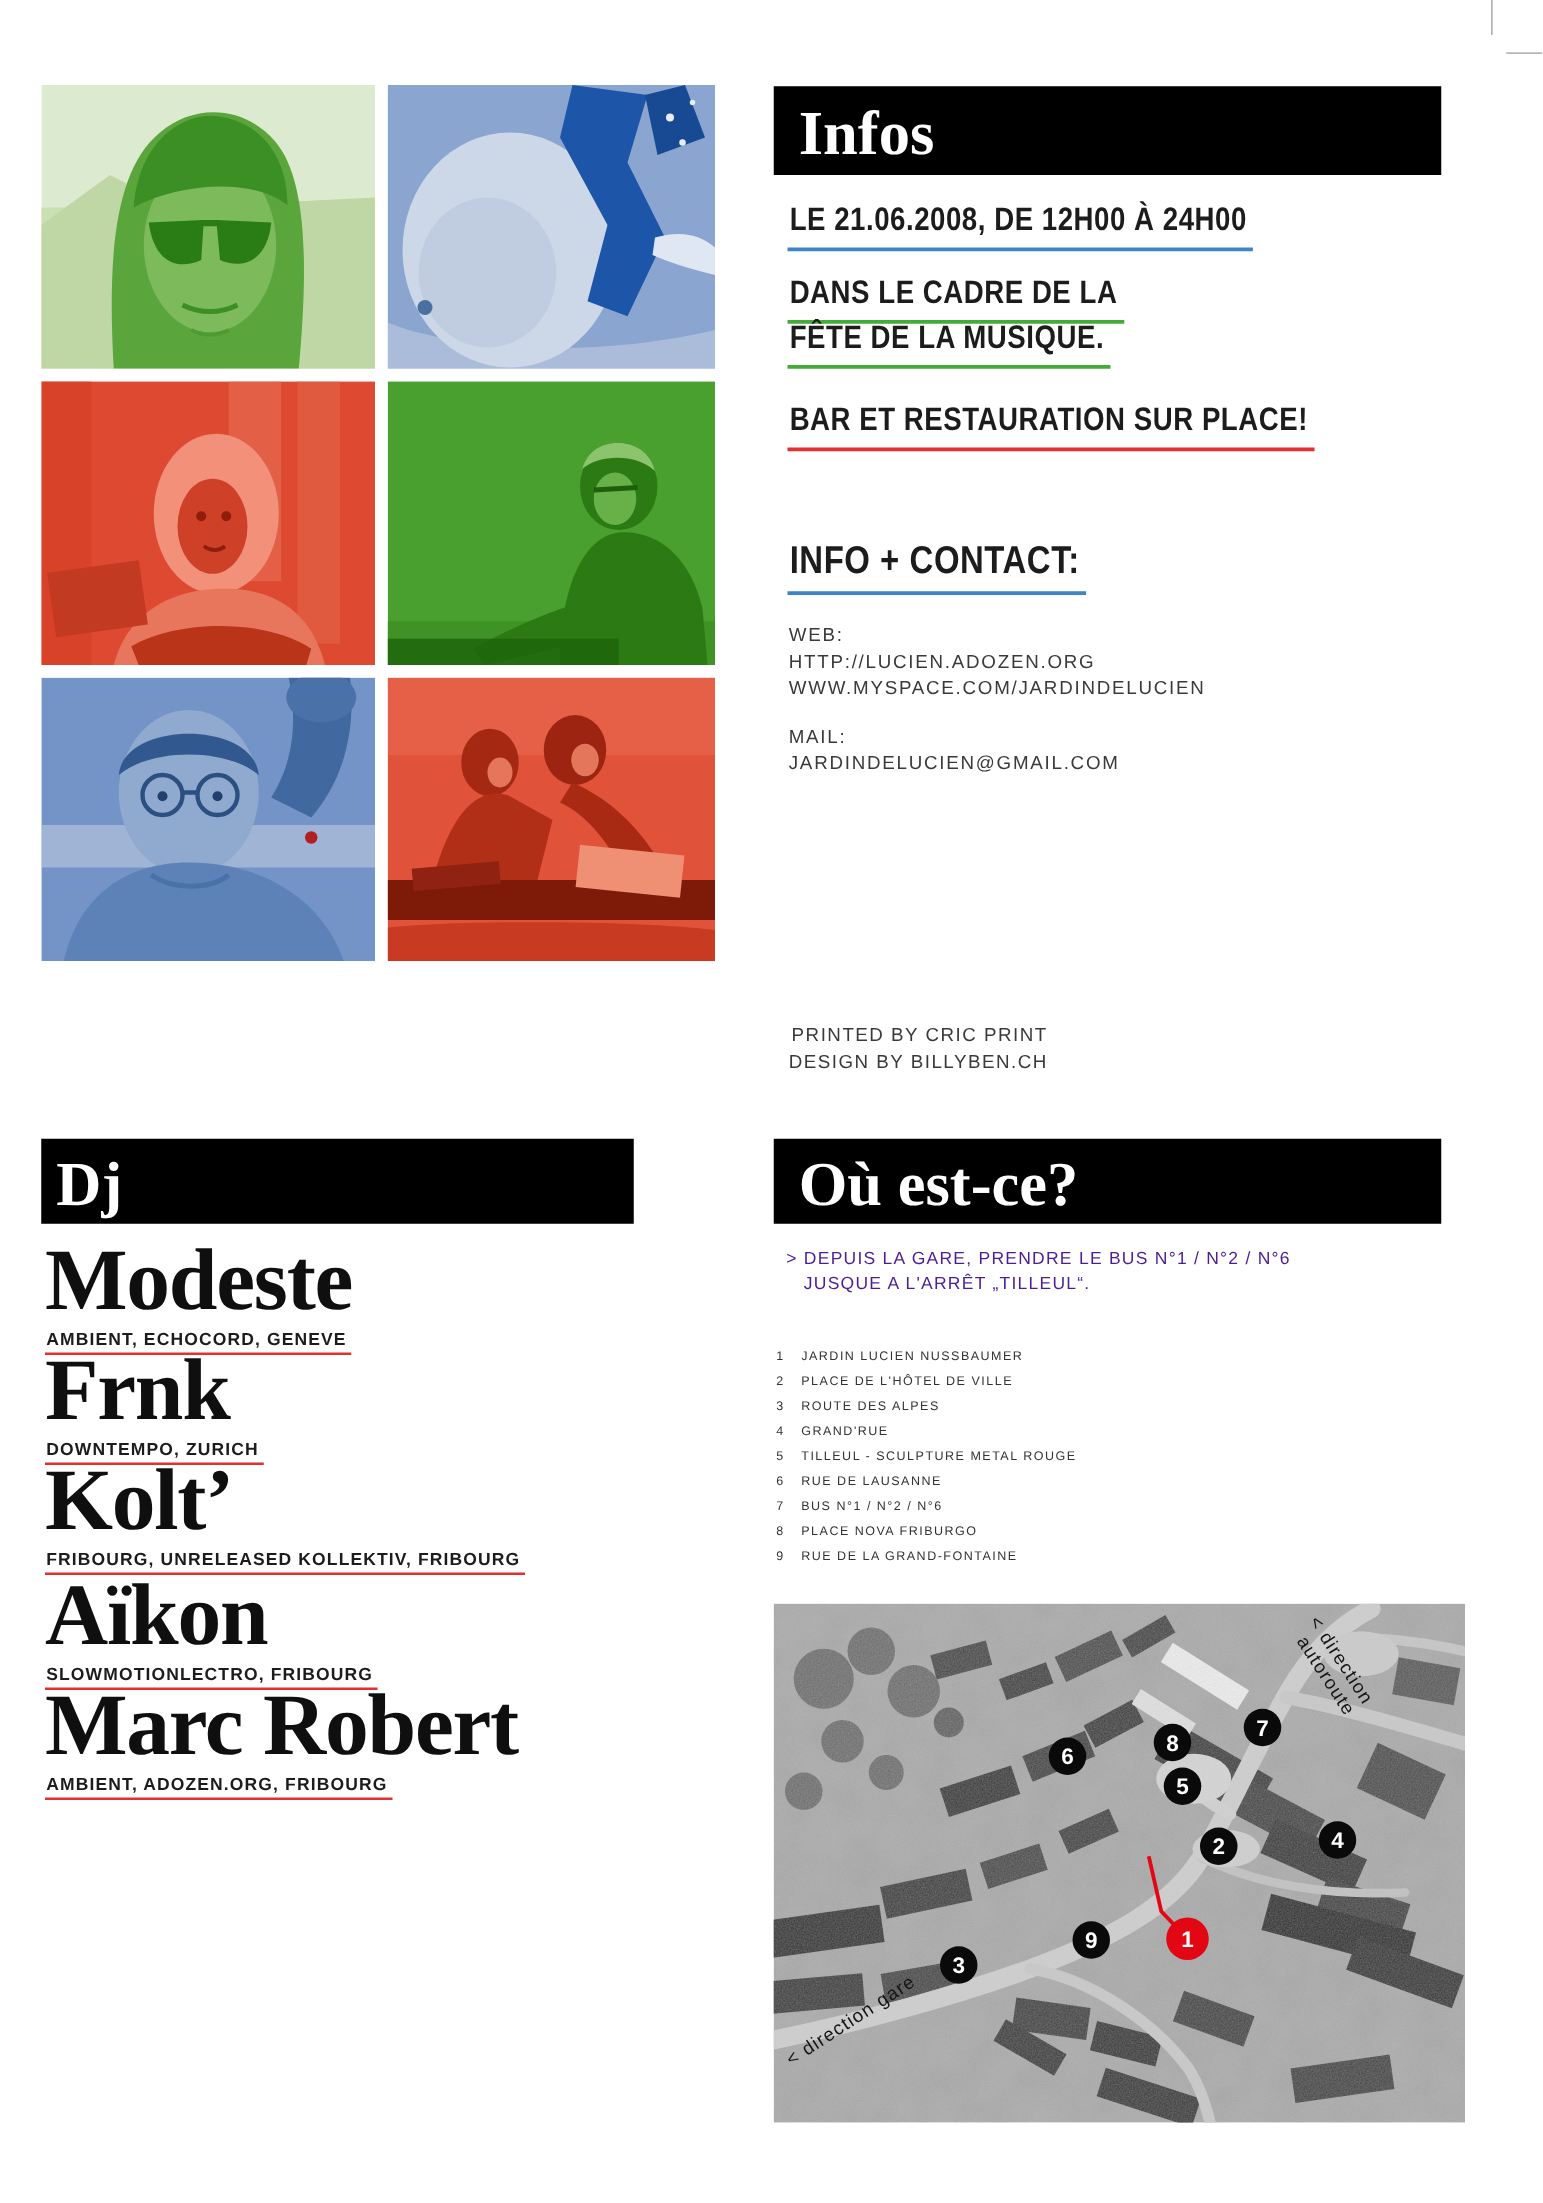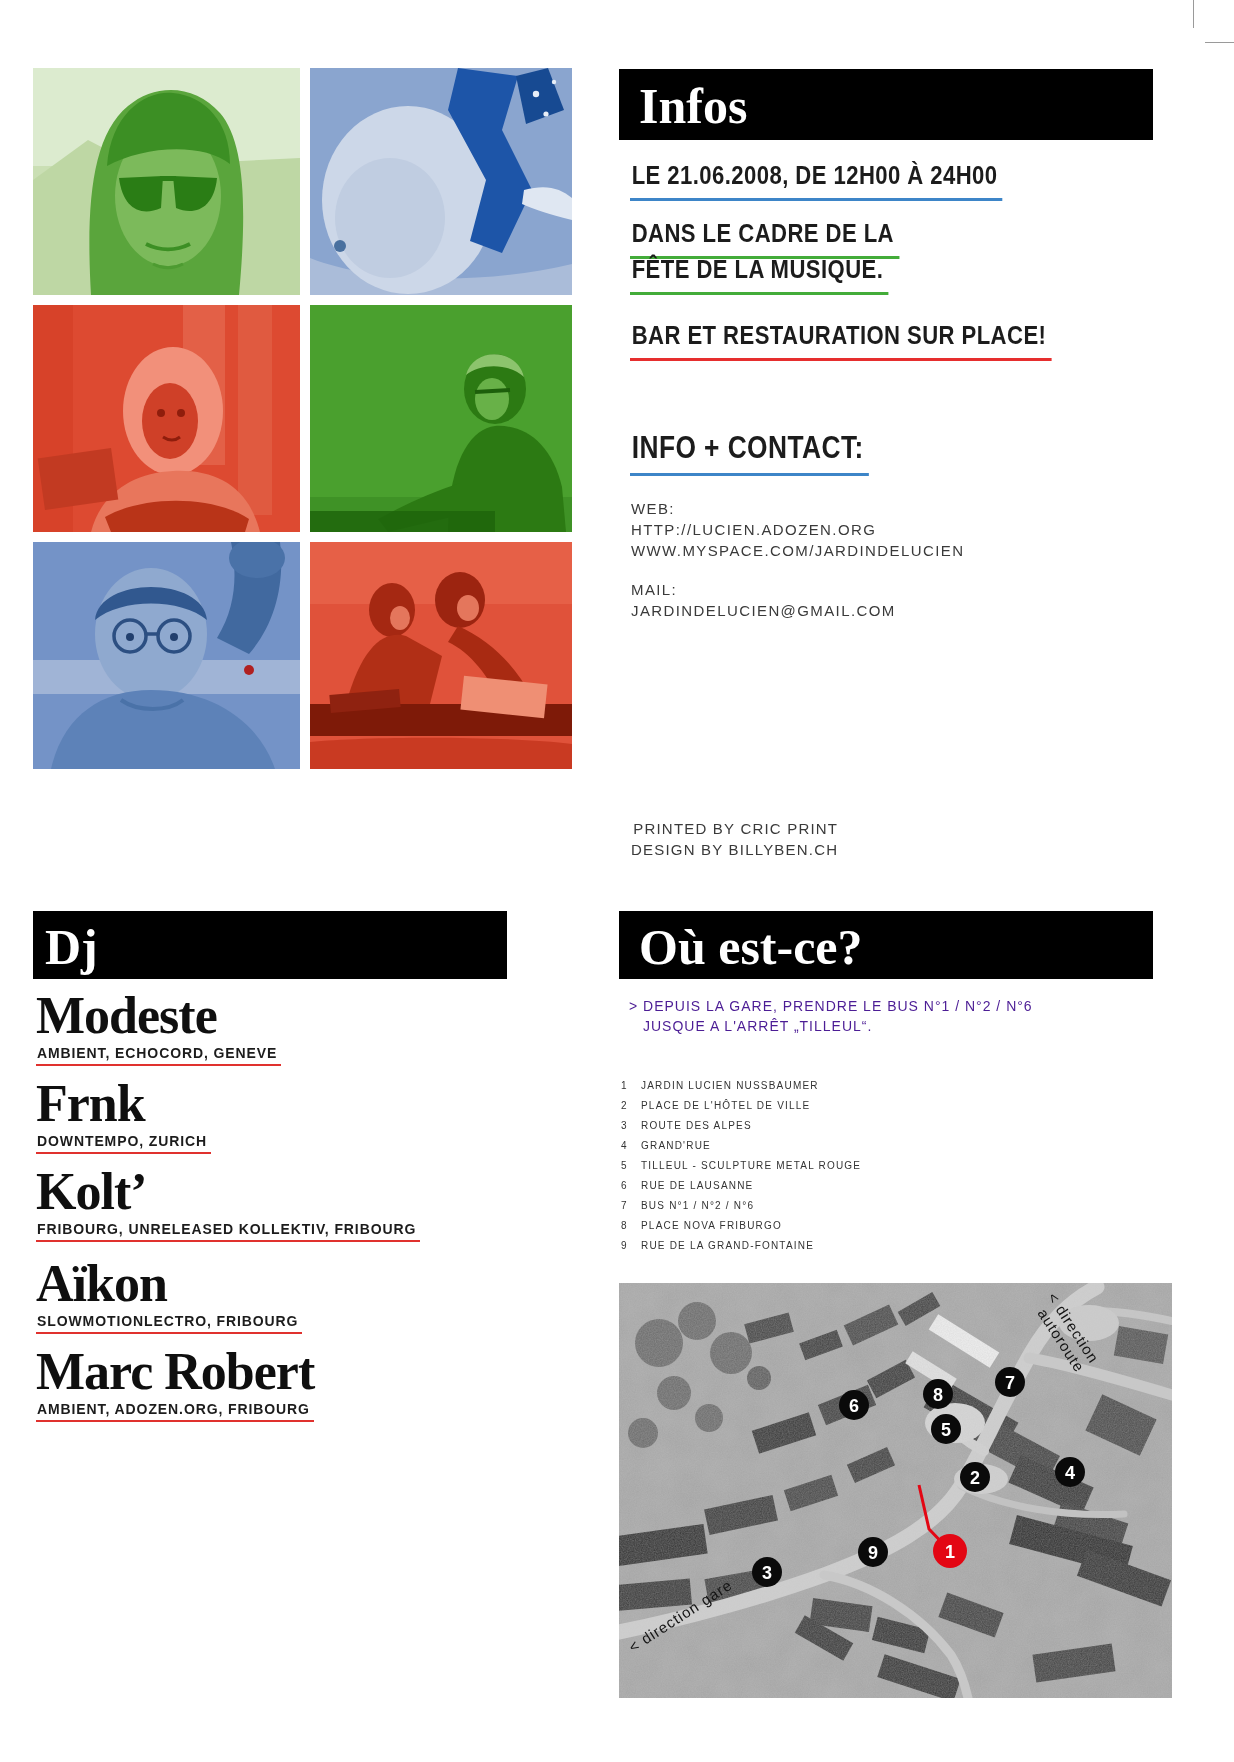"Modeste" .dj-name { font-size: 52px -> 70px }
